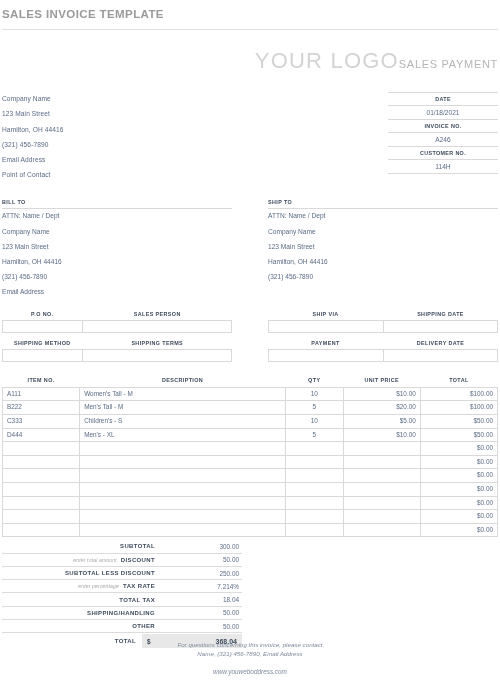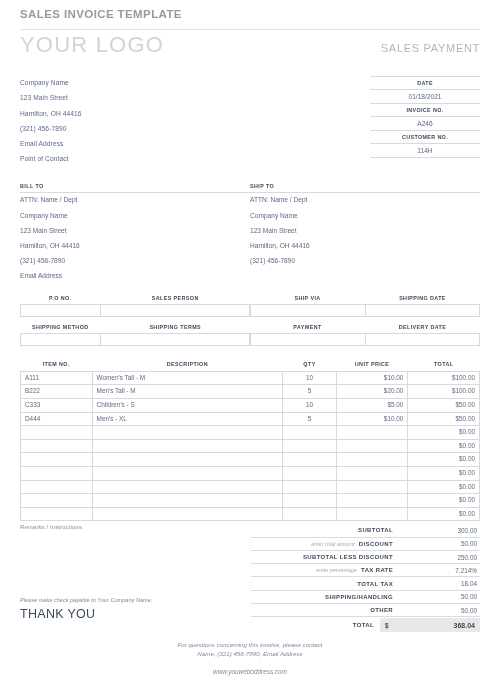"SALES INVOICE TEMPLATE" .page { padding: 0 20px -> 0 2px }
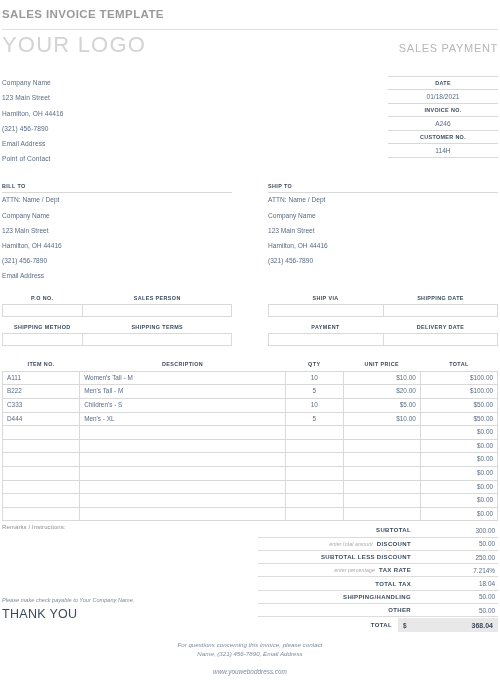"YOUR LOGO" .logo-row { justify-content: space-between -> flex-end; margin-top: 4px -> 20px }
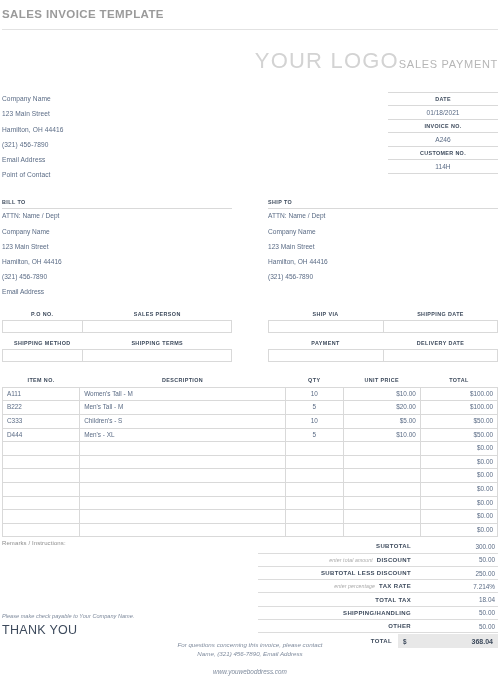"THANK YOU" div.remarks { html: <div> <div>Remarks / Instructions:</div> <div>Please make check payable to Your Company Name.</div> <div>THANK YOU</div> </div> -> none }
